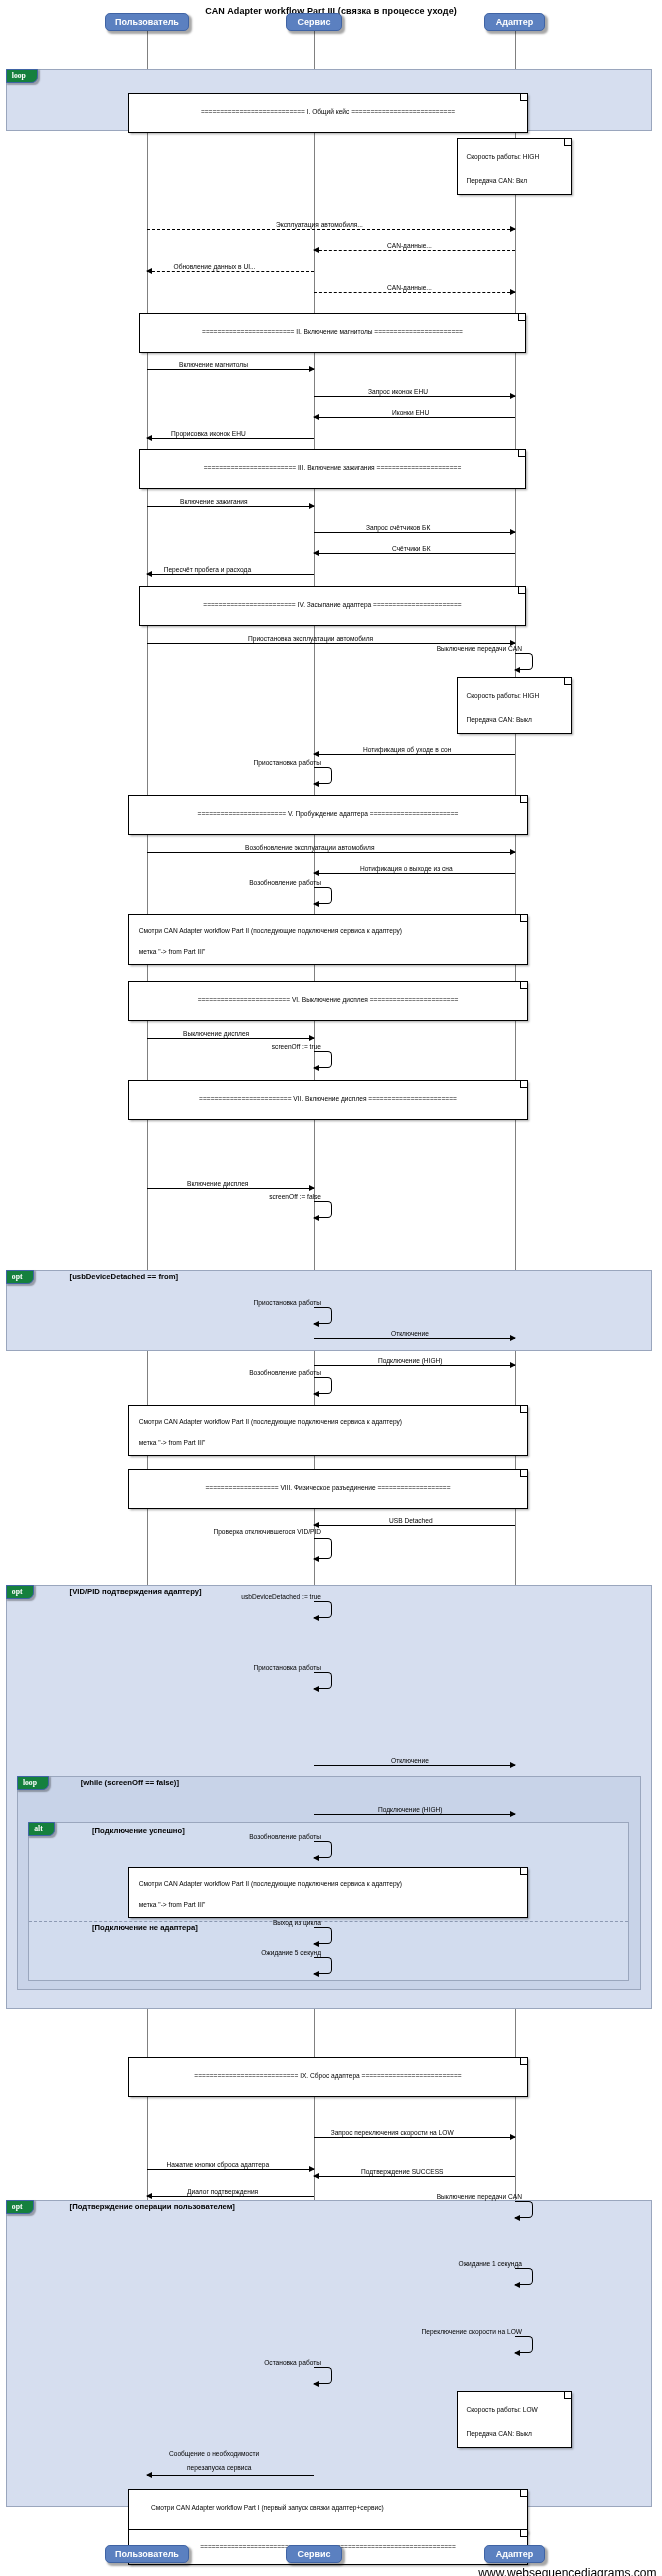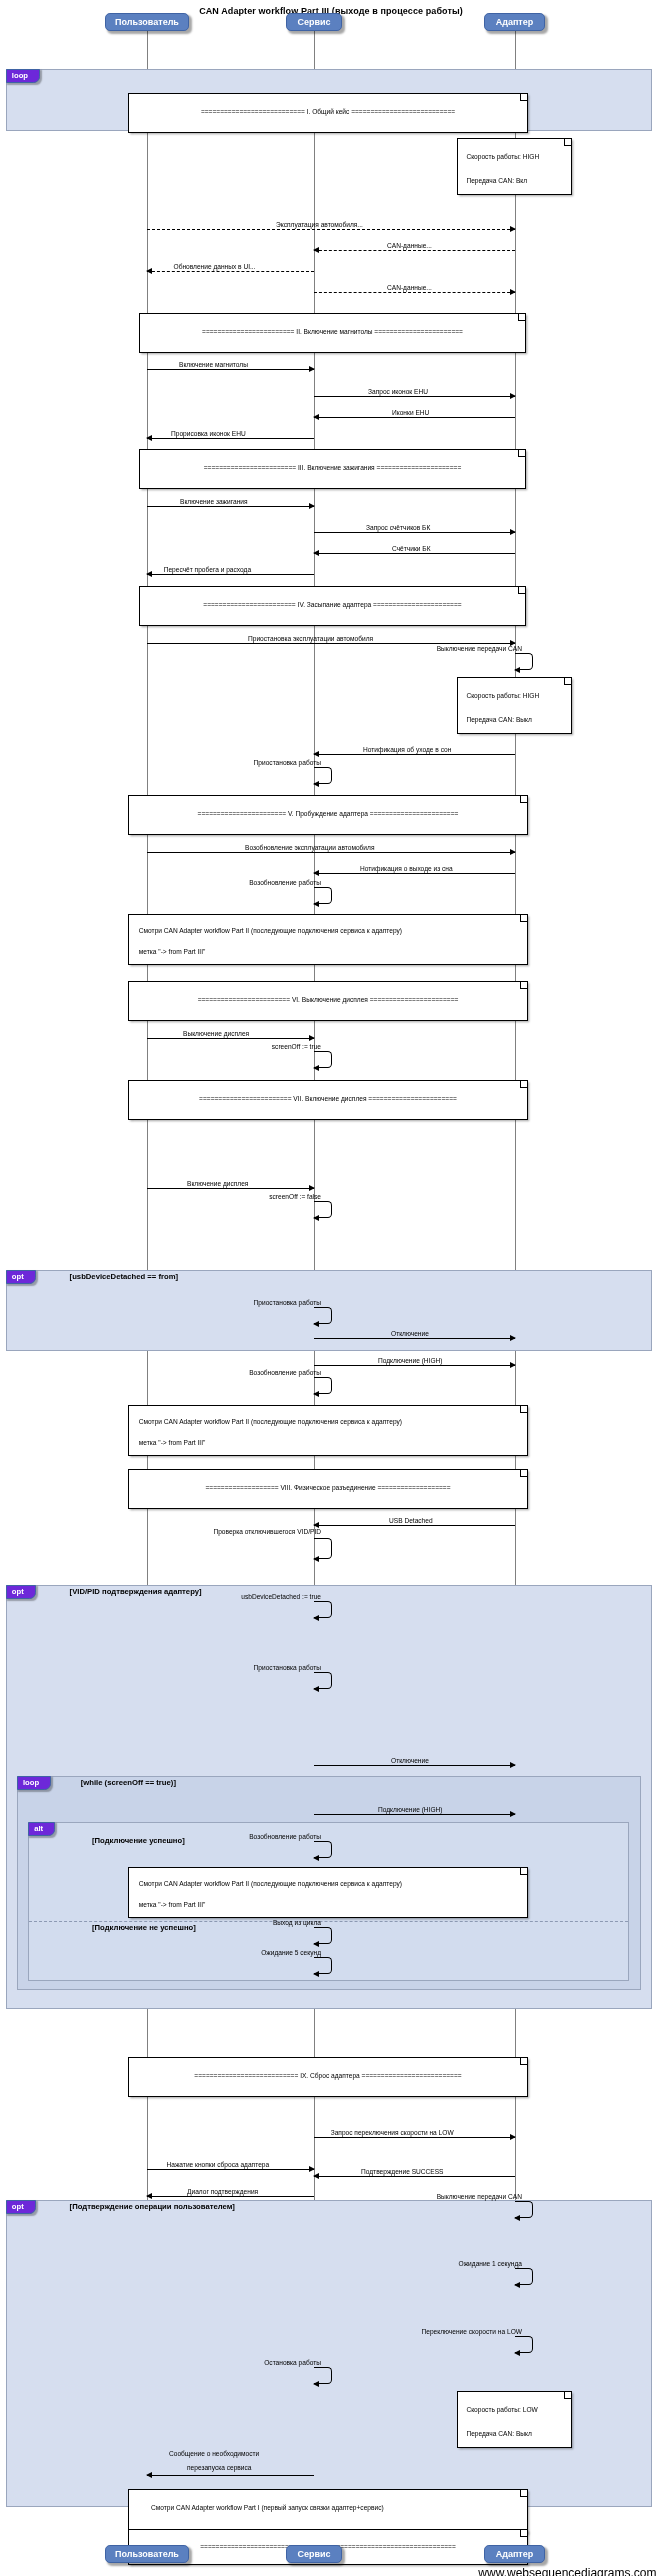"CAN Adapter workflow Part III" div.title { text: выходе в процессе работы -> связка в процессе уходе }
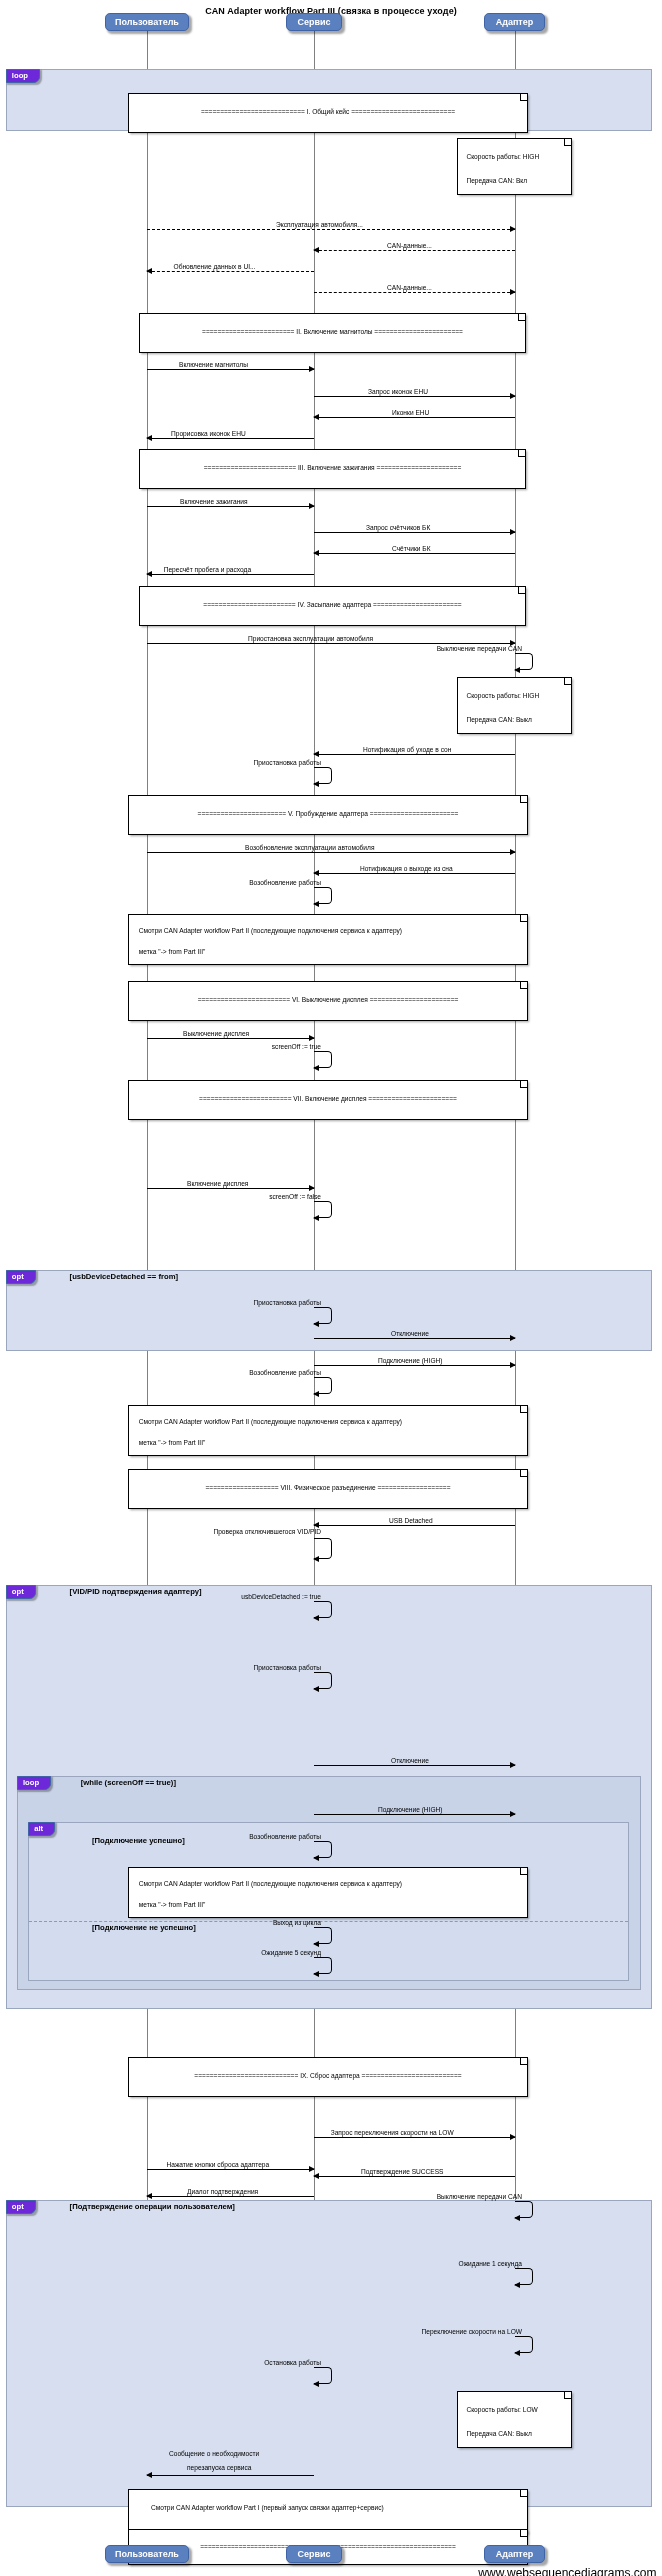"loop" .frag-tab { background: #6d28d9 -> #15803d; font-family: none -> Liberation Serif, serif }
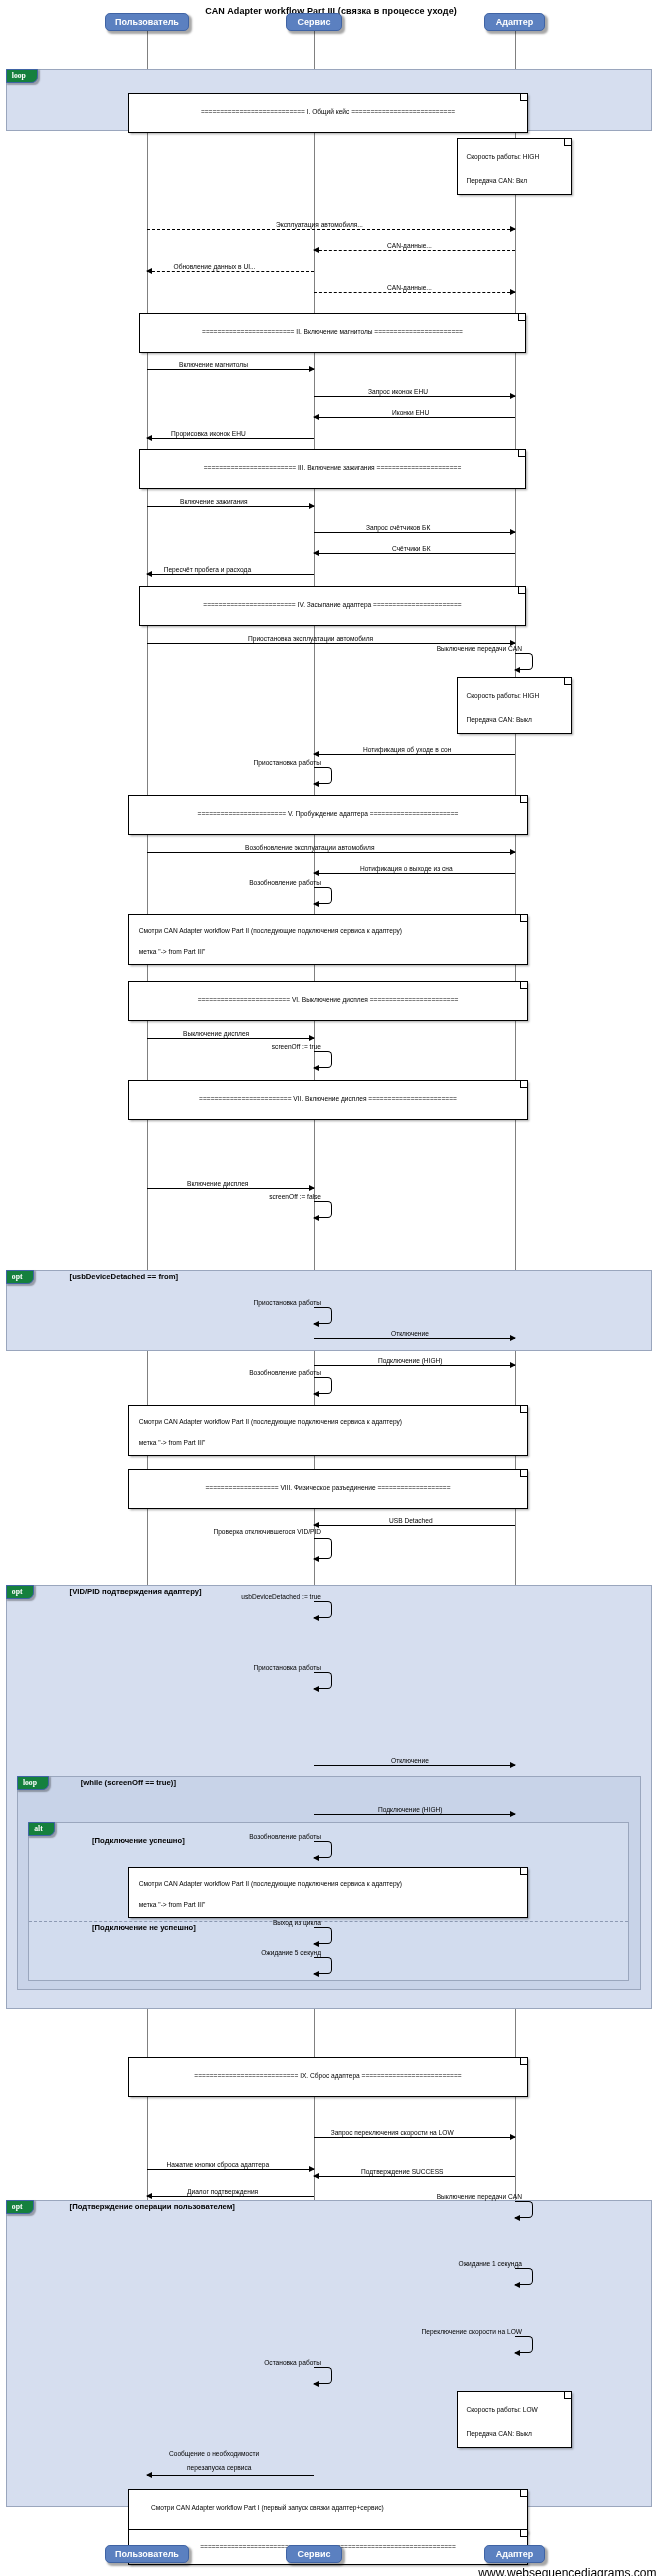"[while (screenOff == true)]" div.frag-cond { text: true -> false }
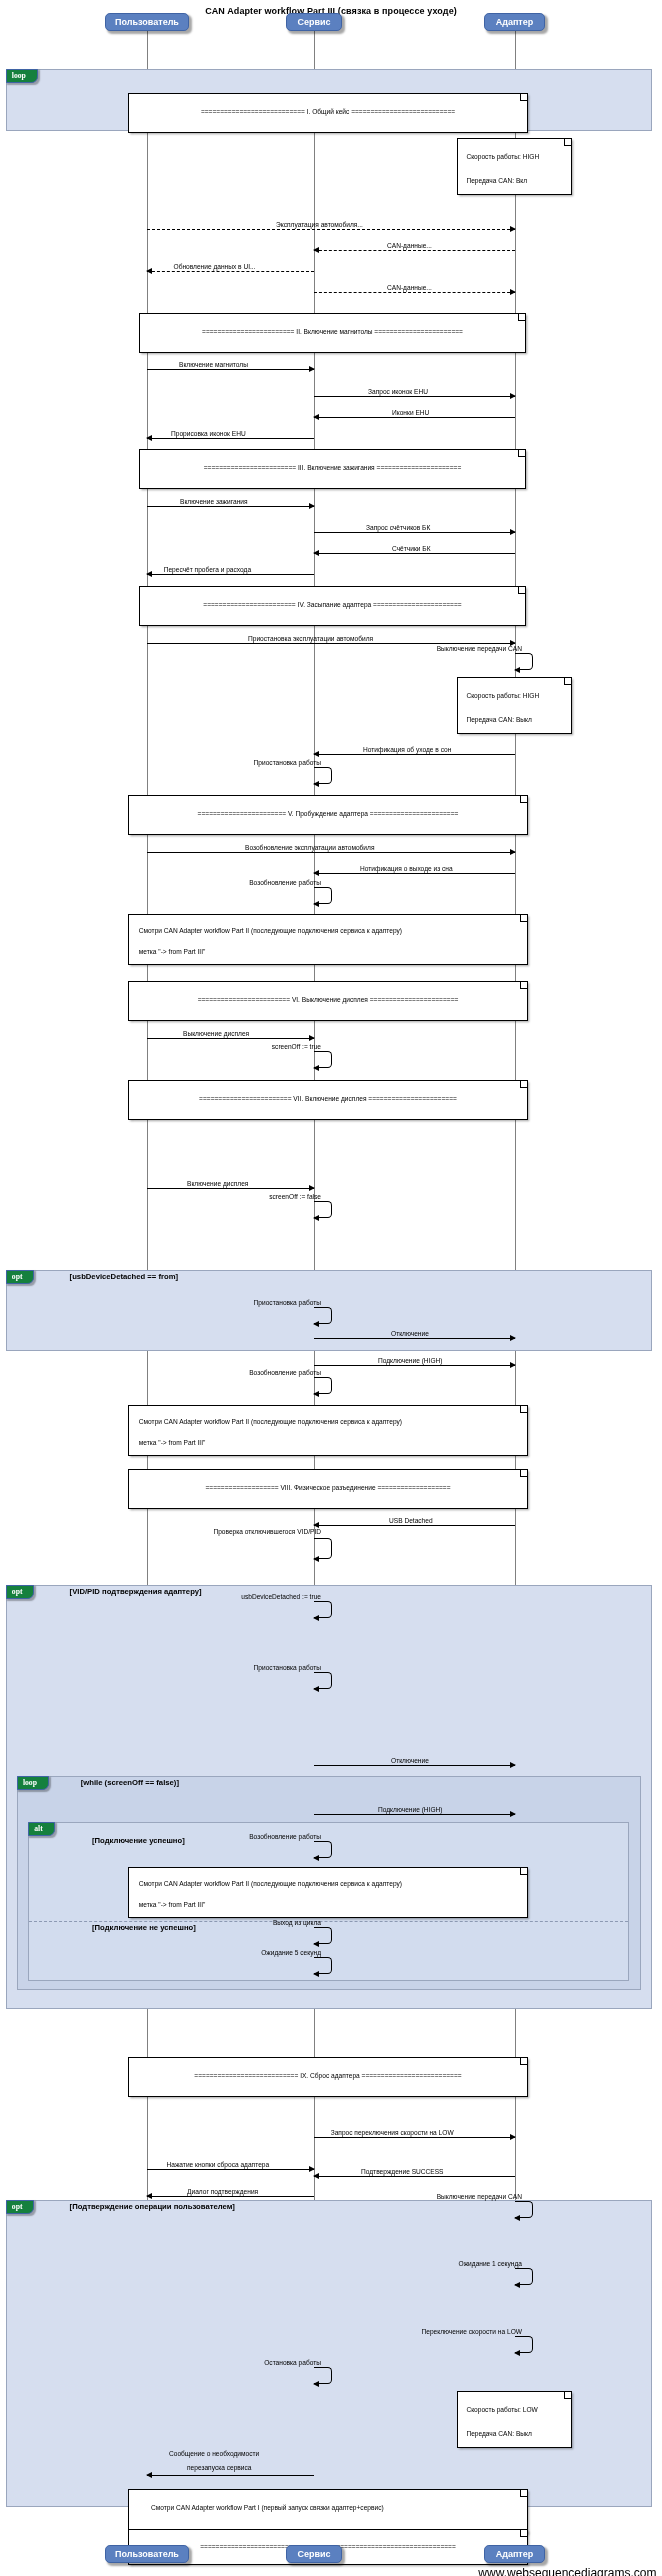"[Подключение успешно]" div.frag-cond { top: 13px -> 3px }
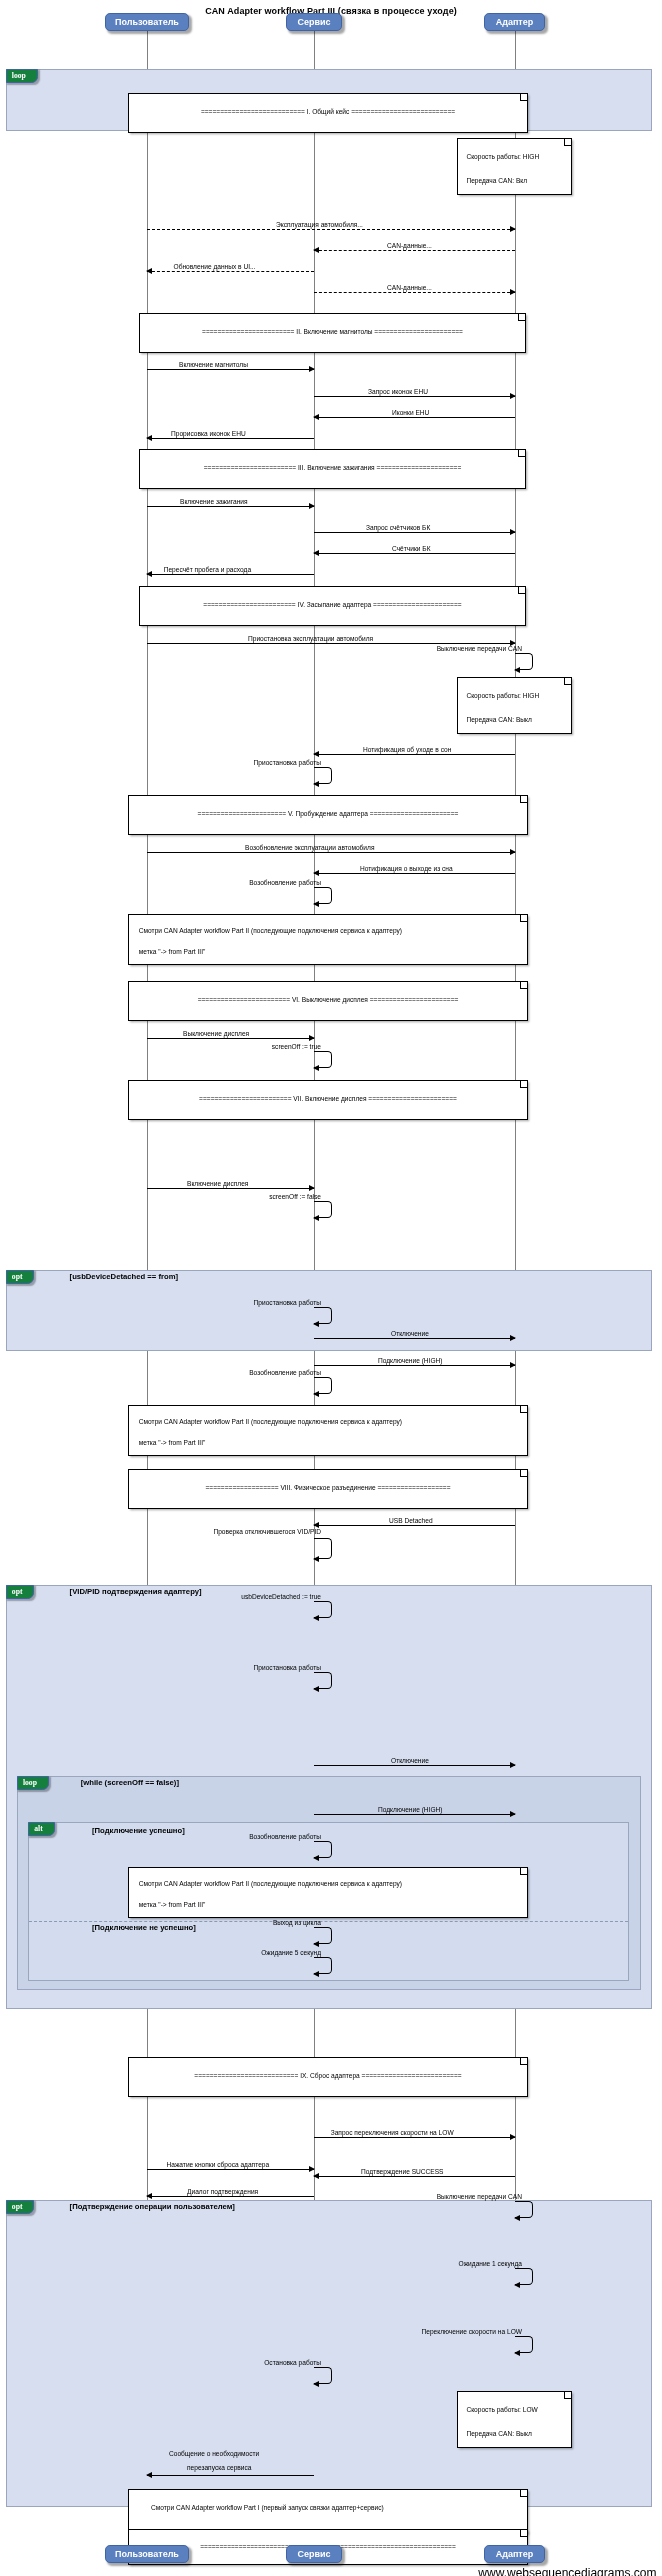"[Подключение не успешно]" div.frag-cond { text: успешно -> адаптера }
